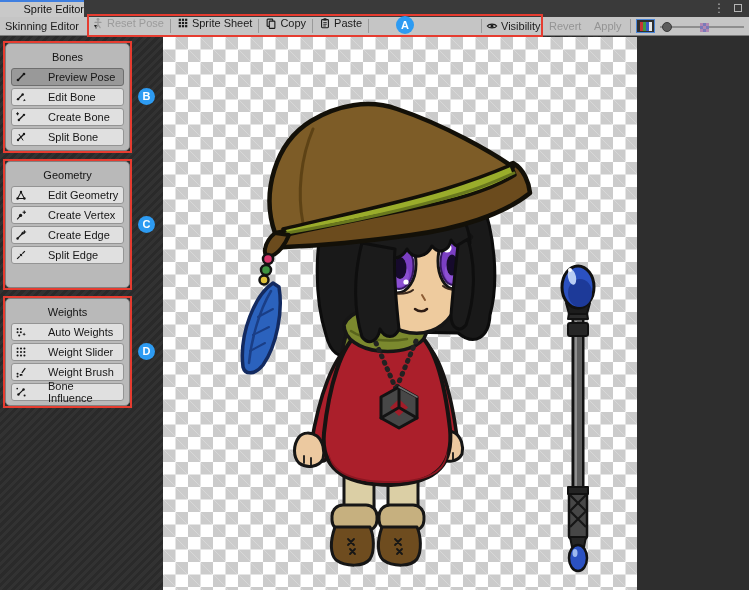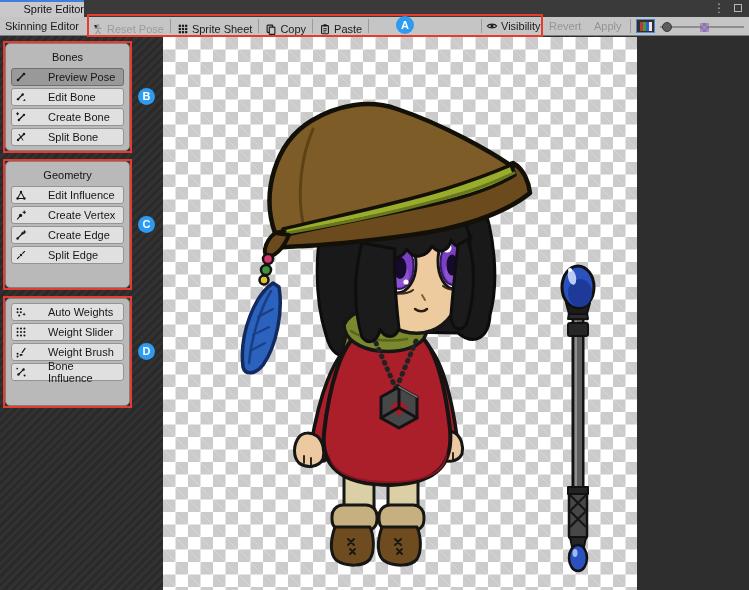"Reset Pose" .tb-btn { align-items: flex-end -> flex-start }
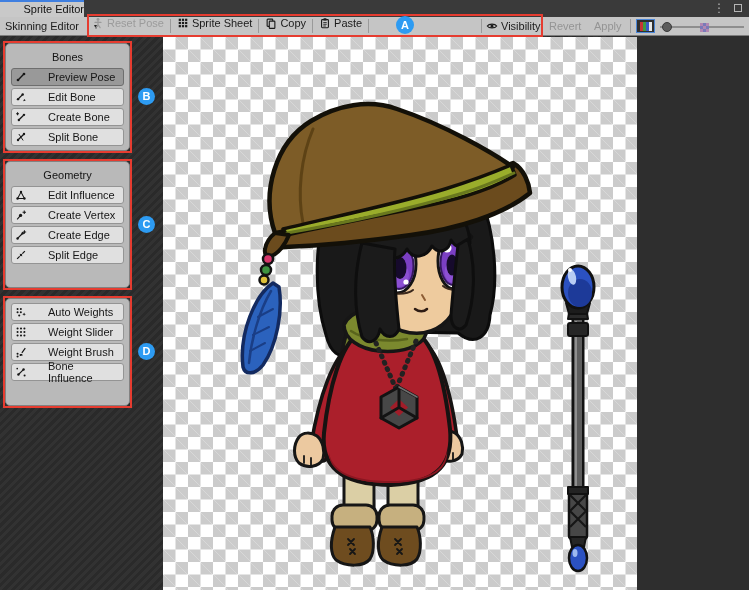"Edit Influence" span { text: Influence -> Geometry }
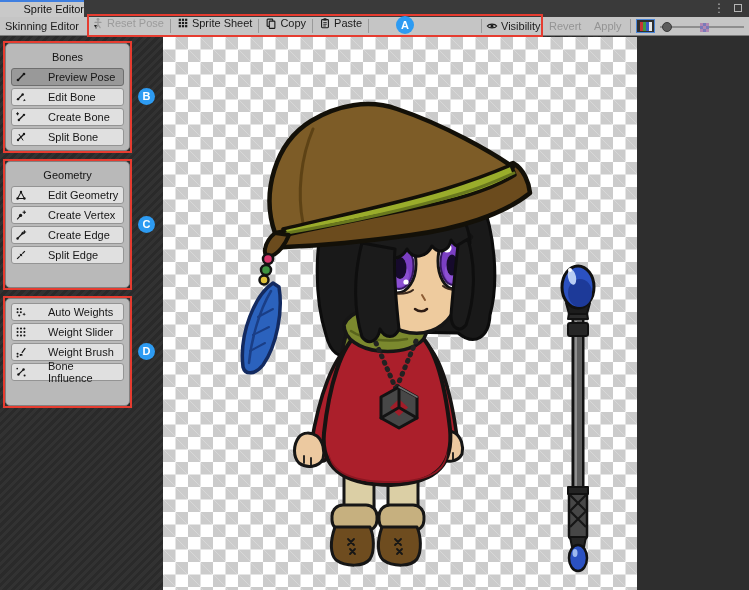"Weights" div.panel-title { html: none -> <div>Weights</div> }
